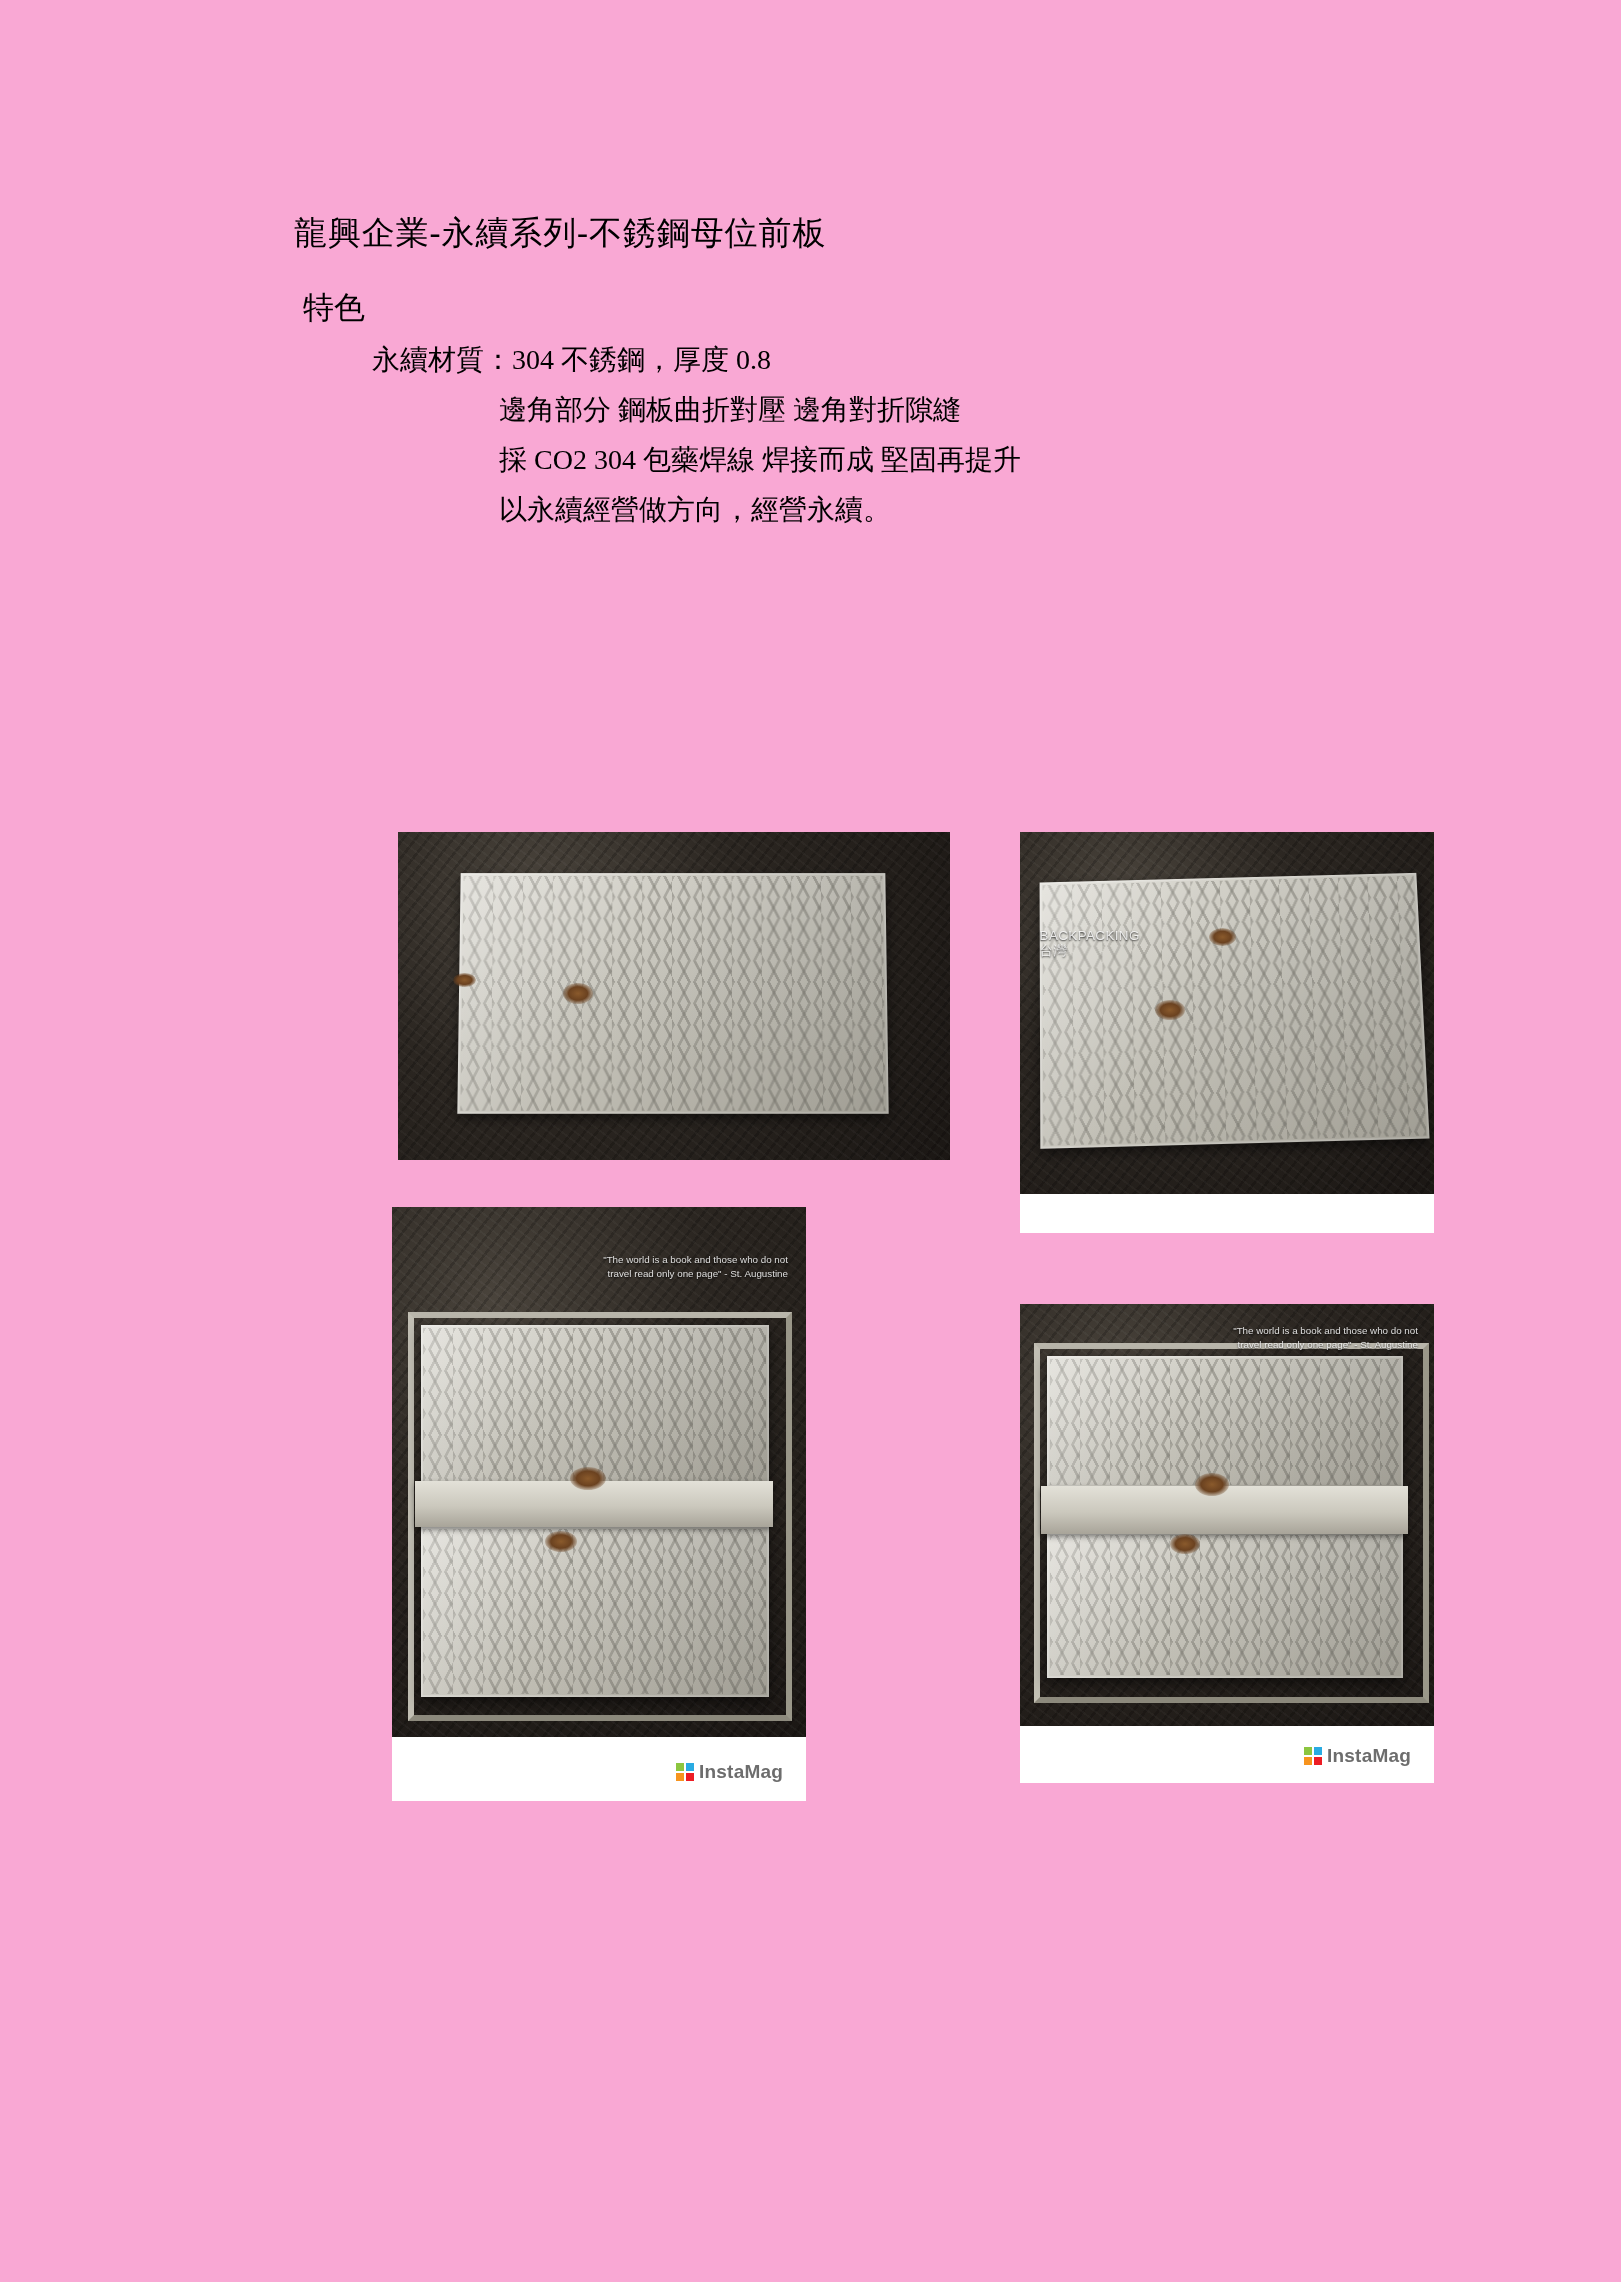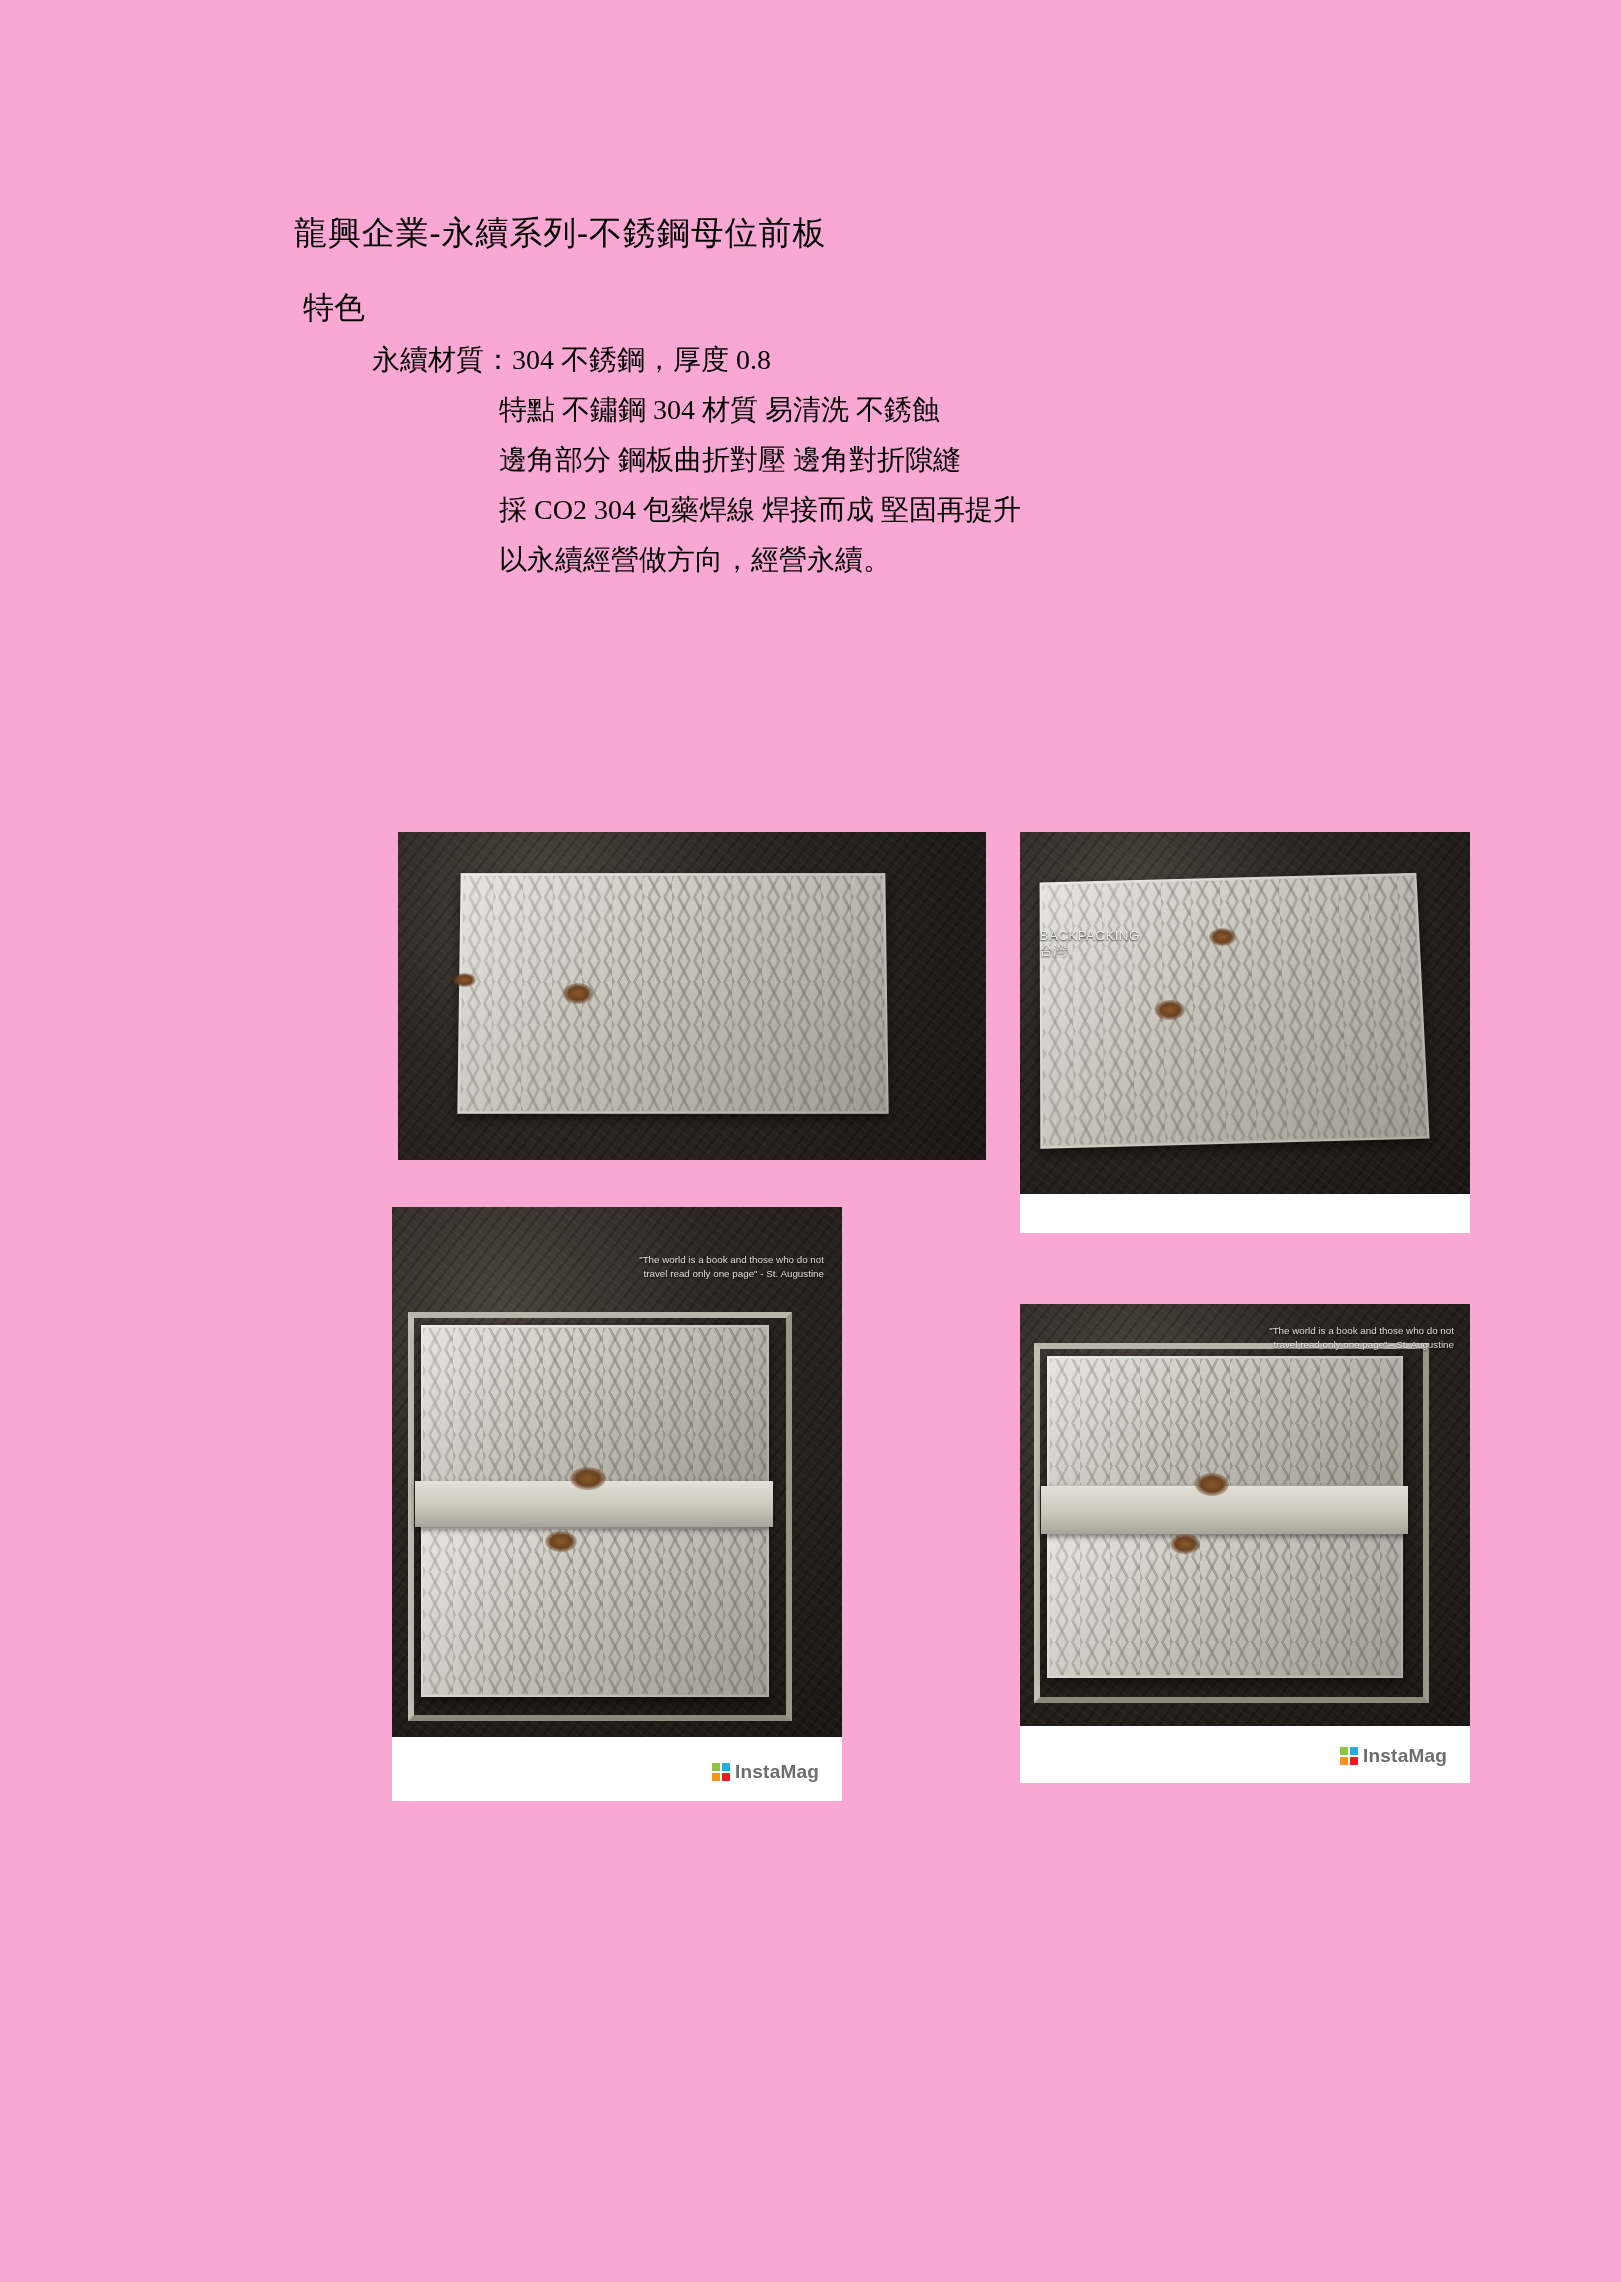"特點 不鏽鋼 304 材質 易清洗" div.body-line { html: <div>特點 不鏽鋼 304 材質 易清洗 不銹蝕</div> -> none }
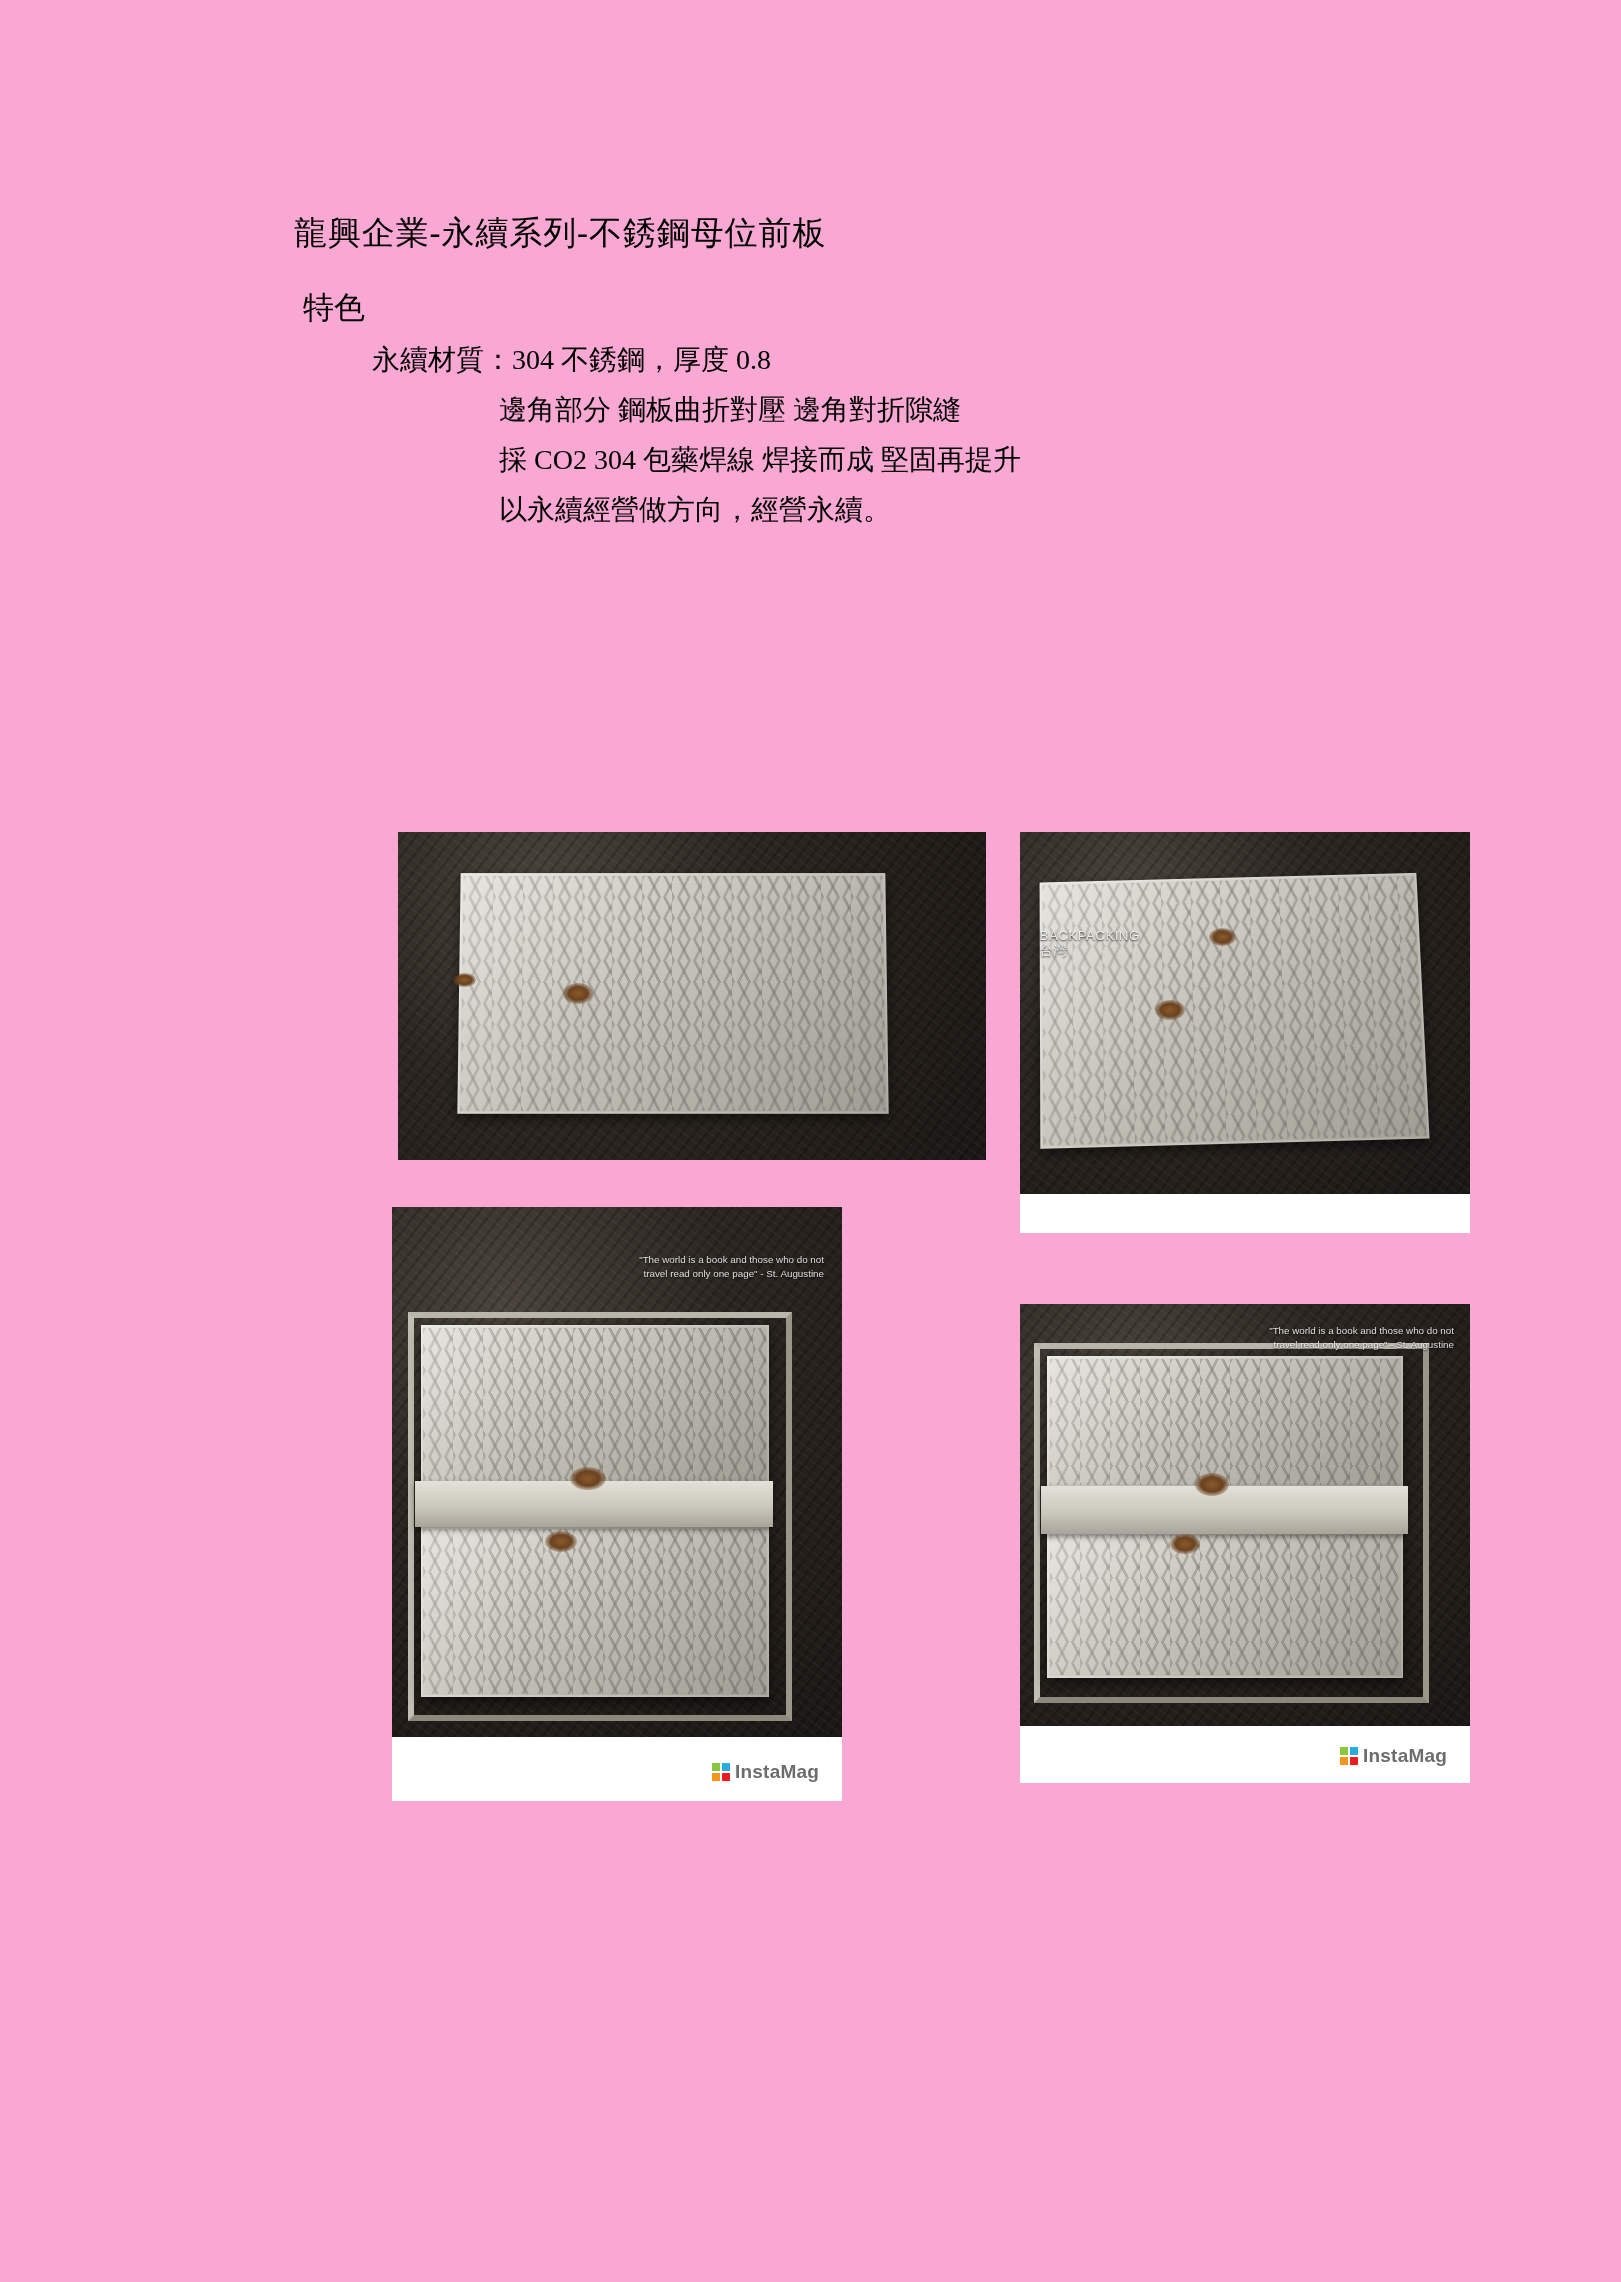"BACKPACKING" .photo { padding-left: 36px -> none }
